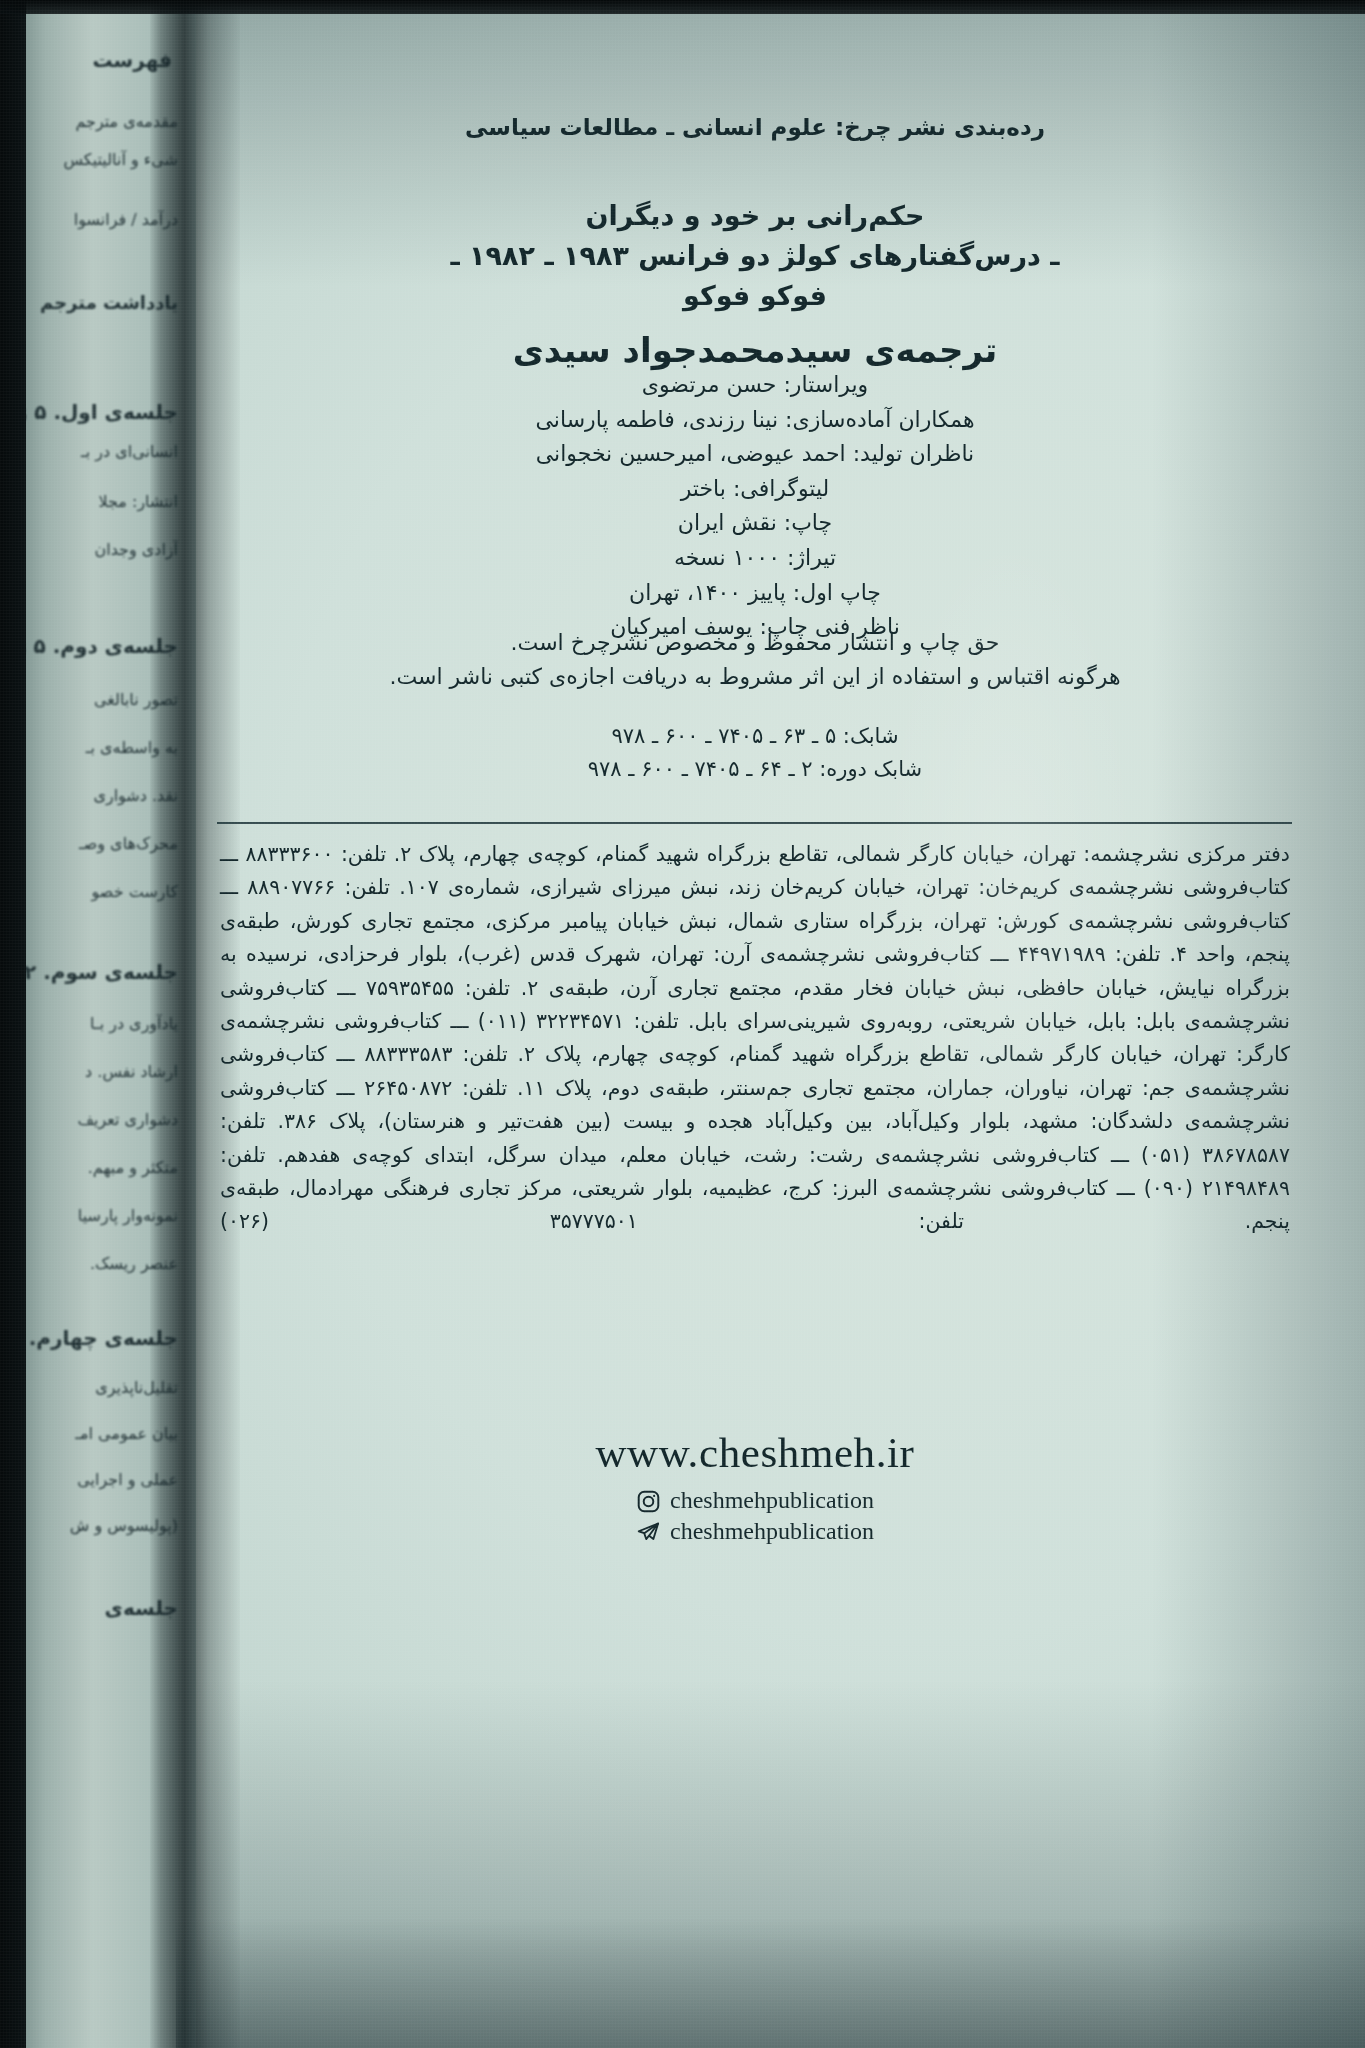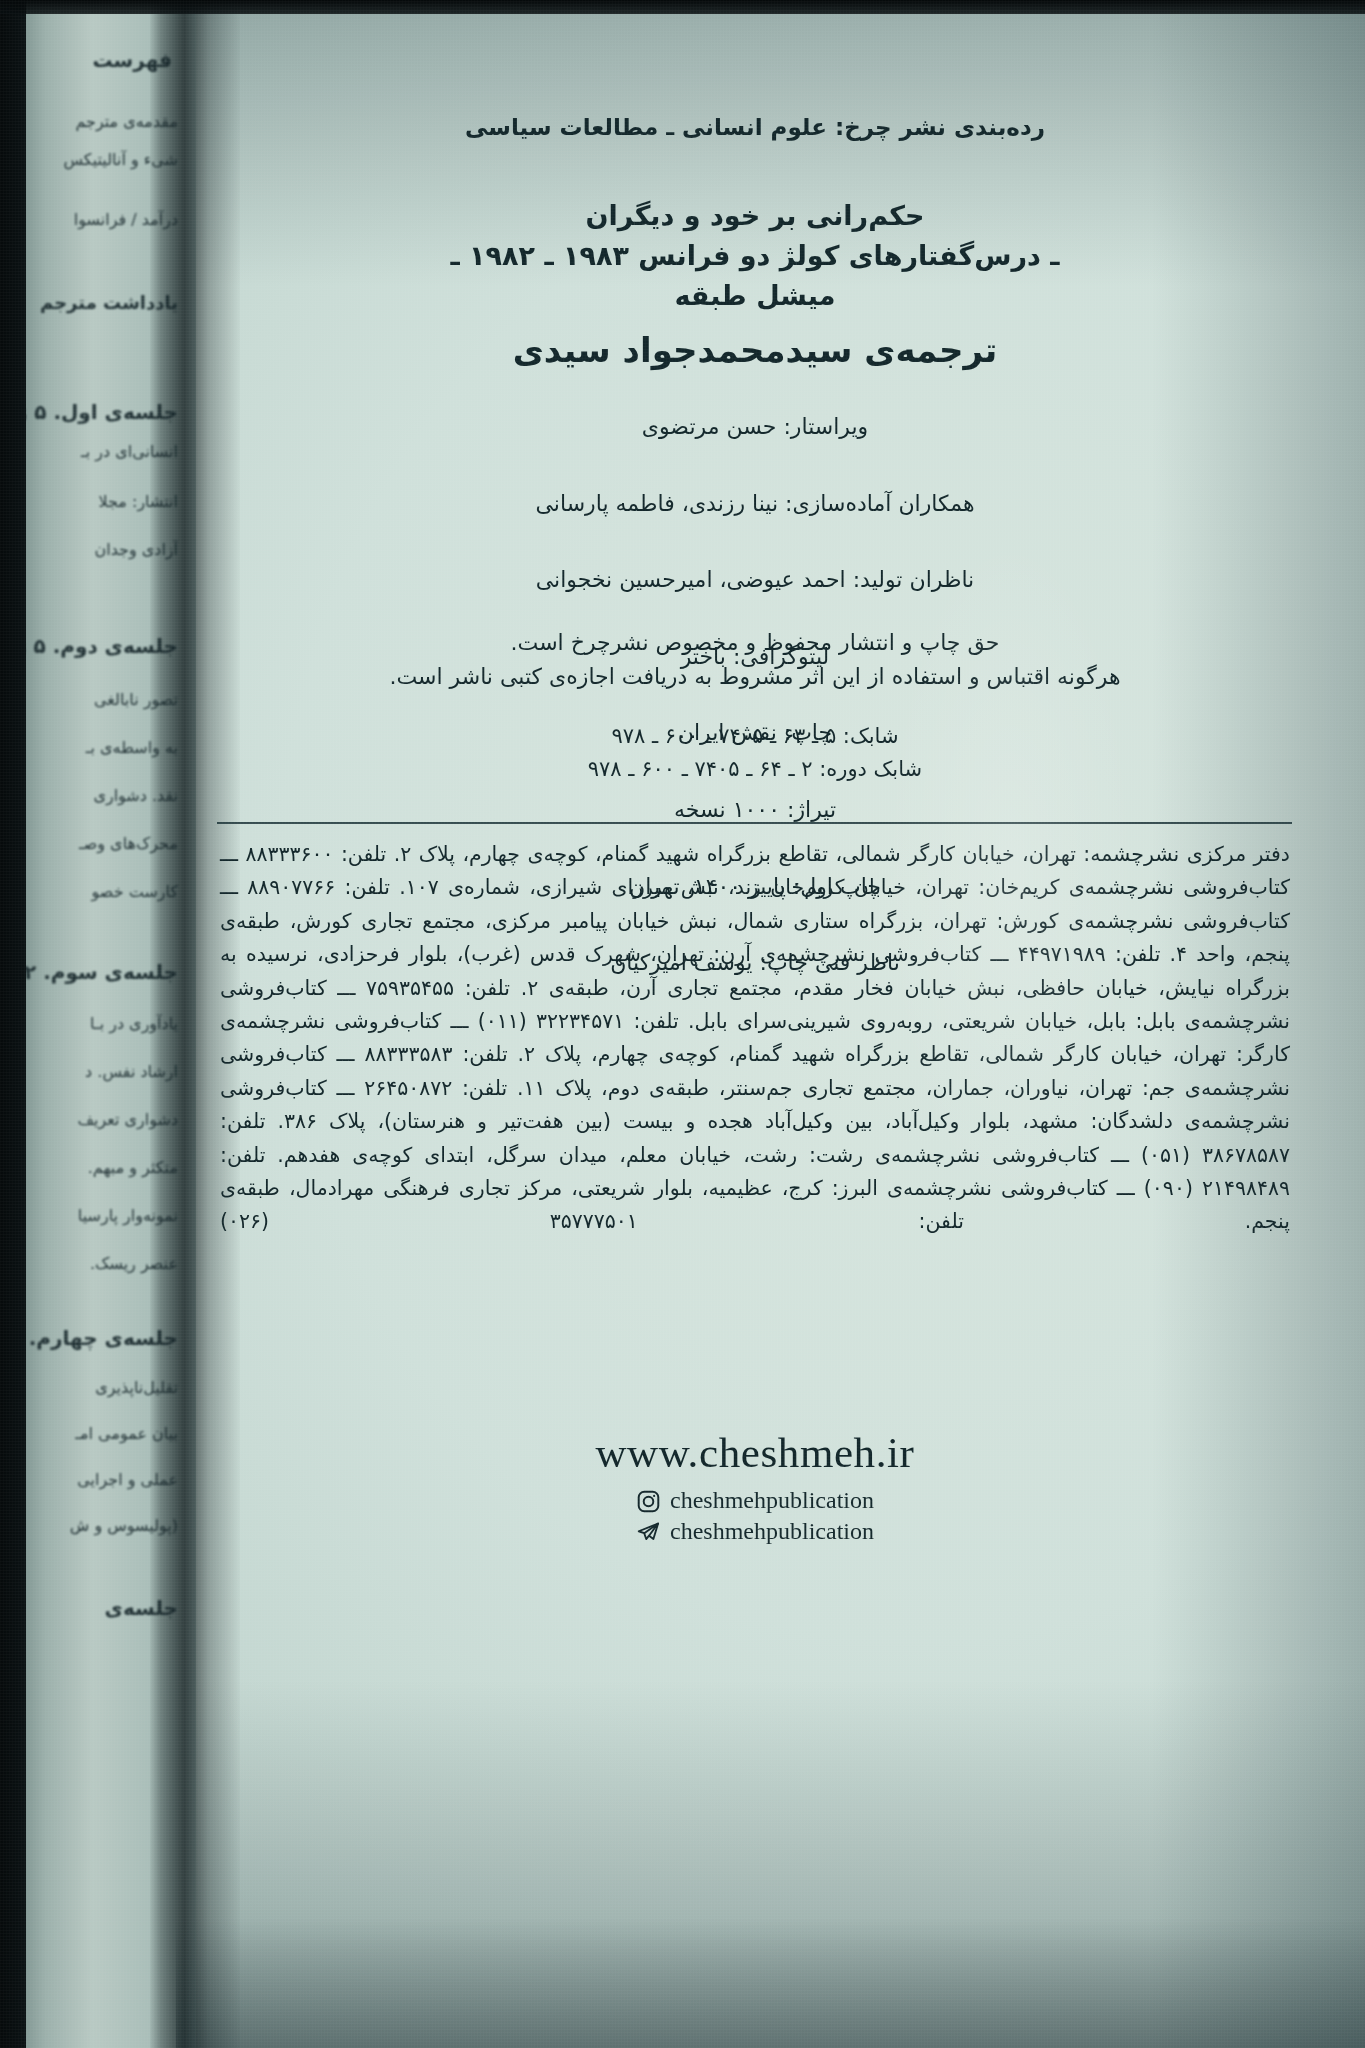"میشل طبقه" div.t3 { text: میشل طبقه -> فوکو فوکو }
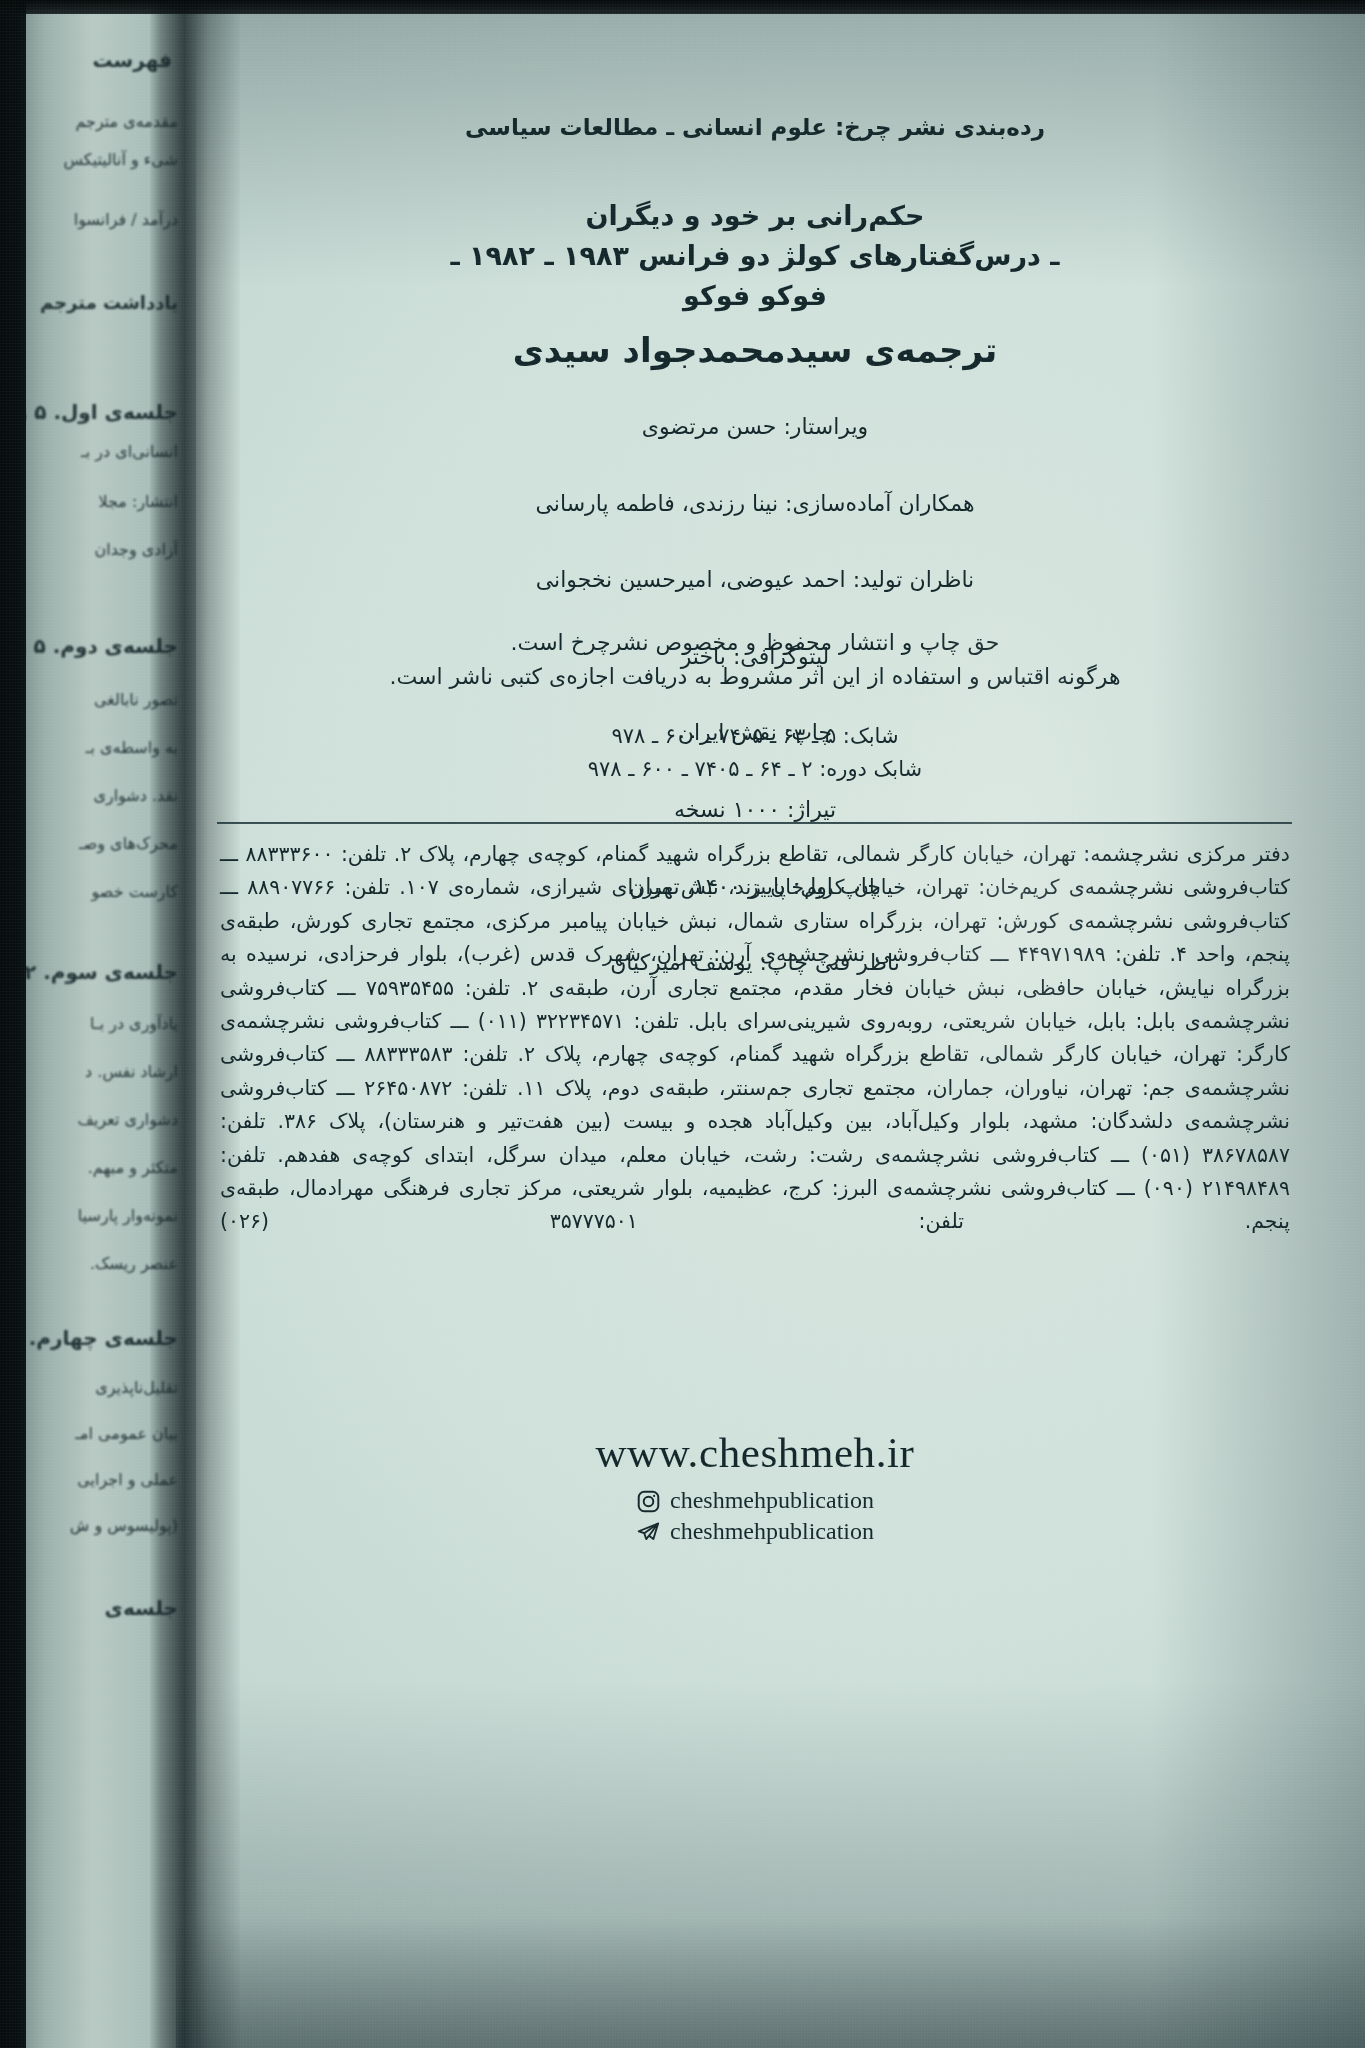"ویراستار: حسن مرتضوی" .credits div { margin-top: 42px -> none }
